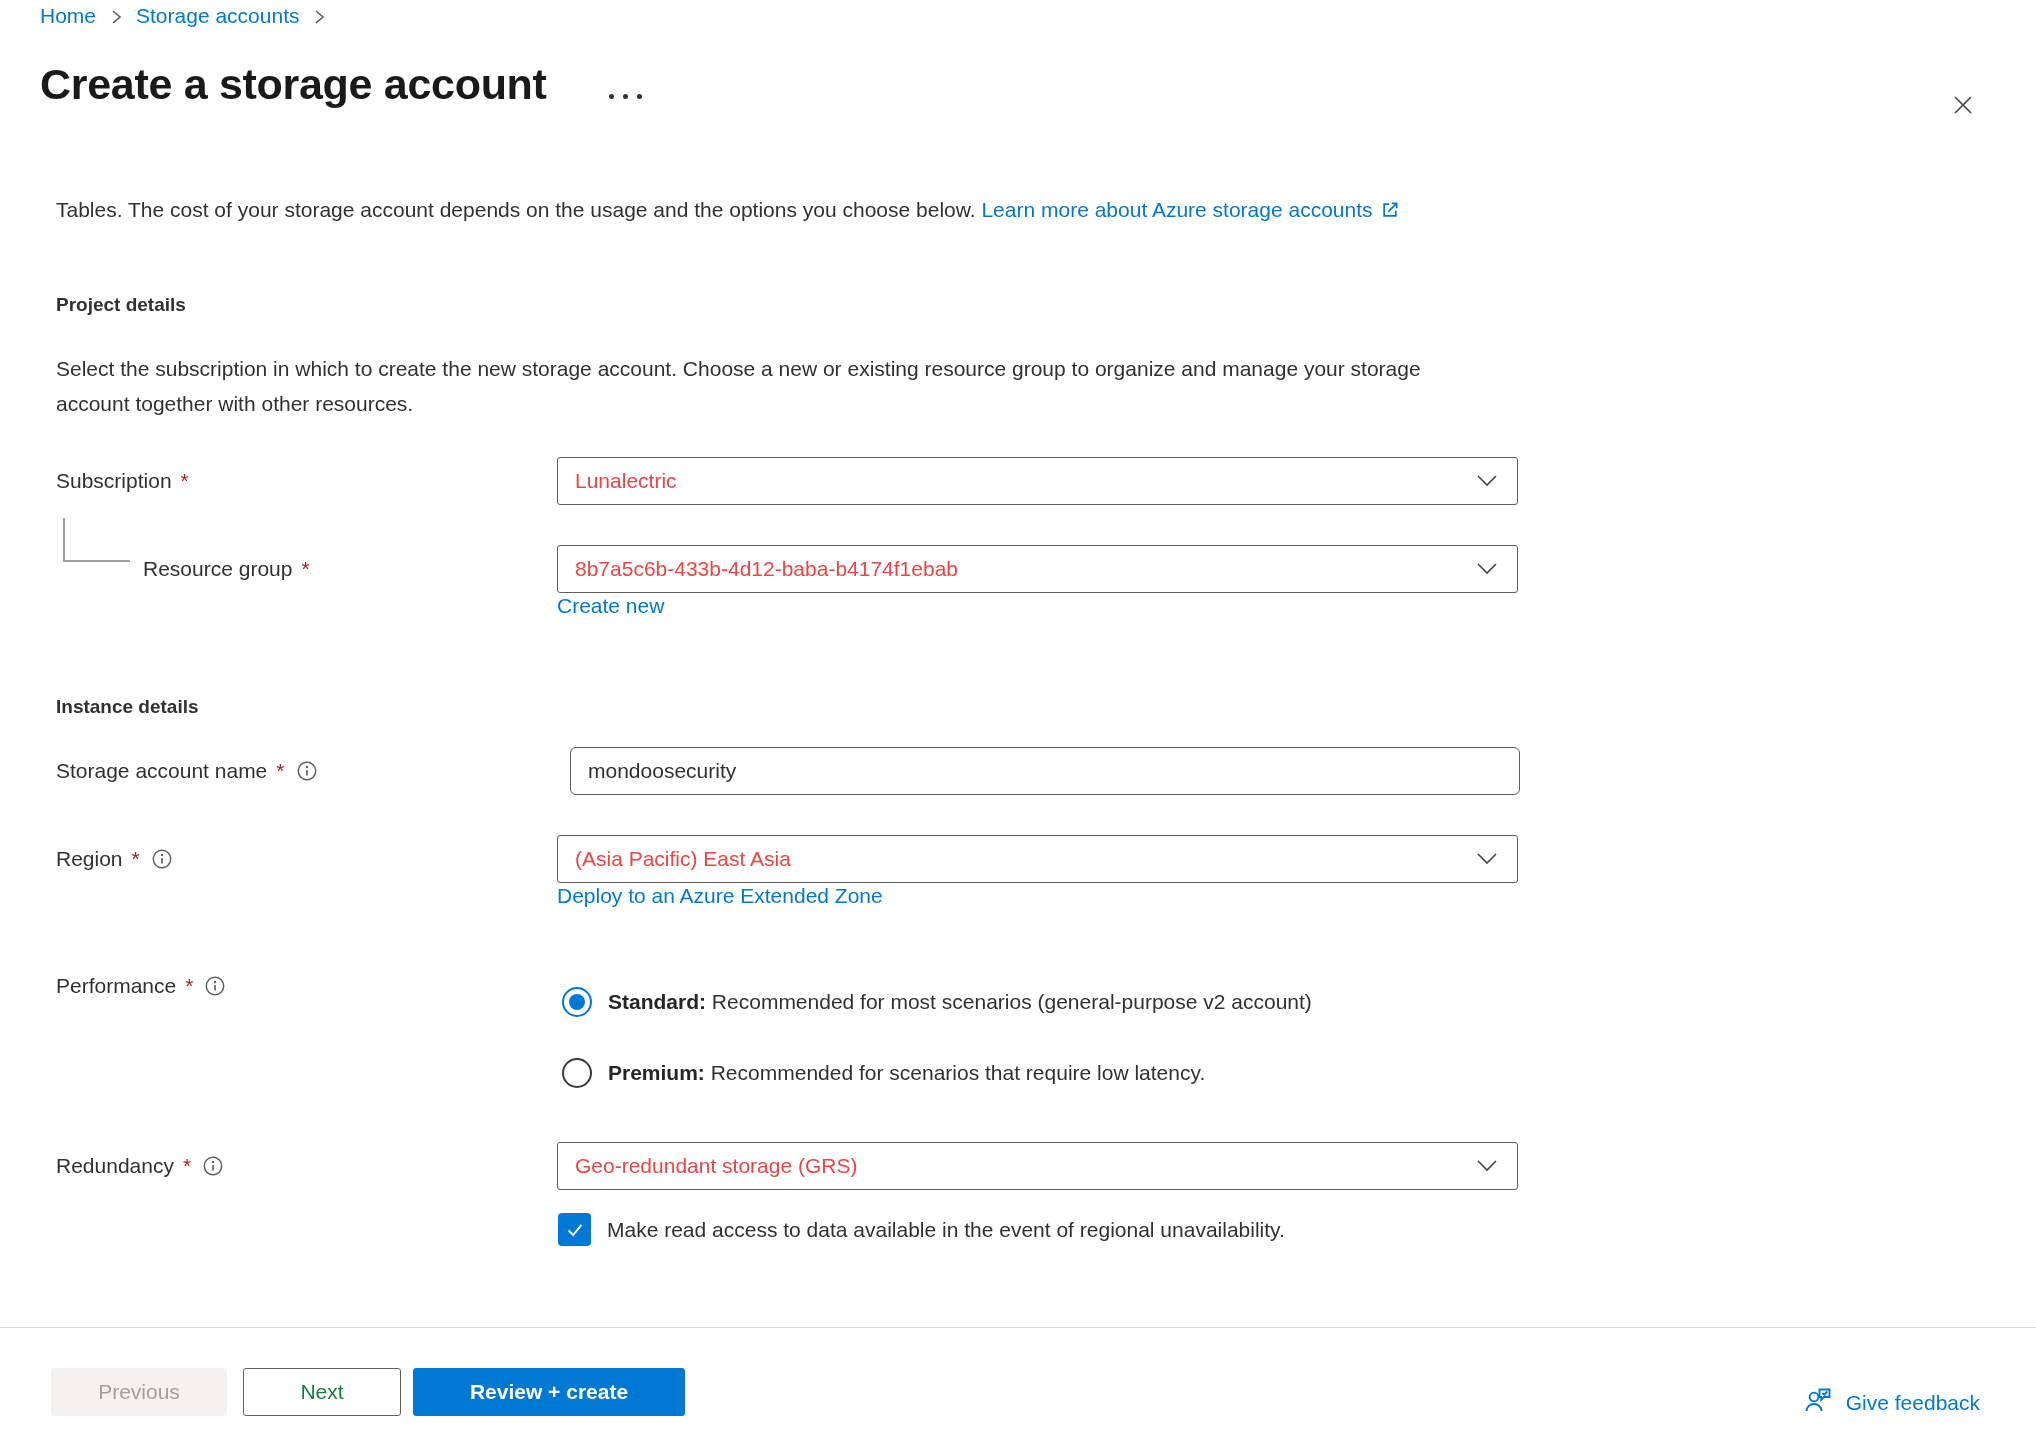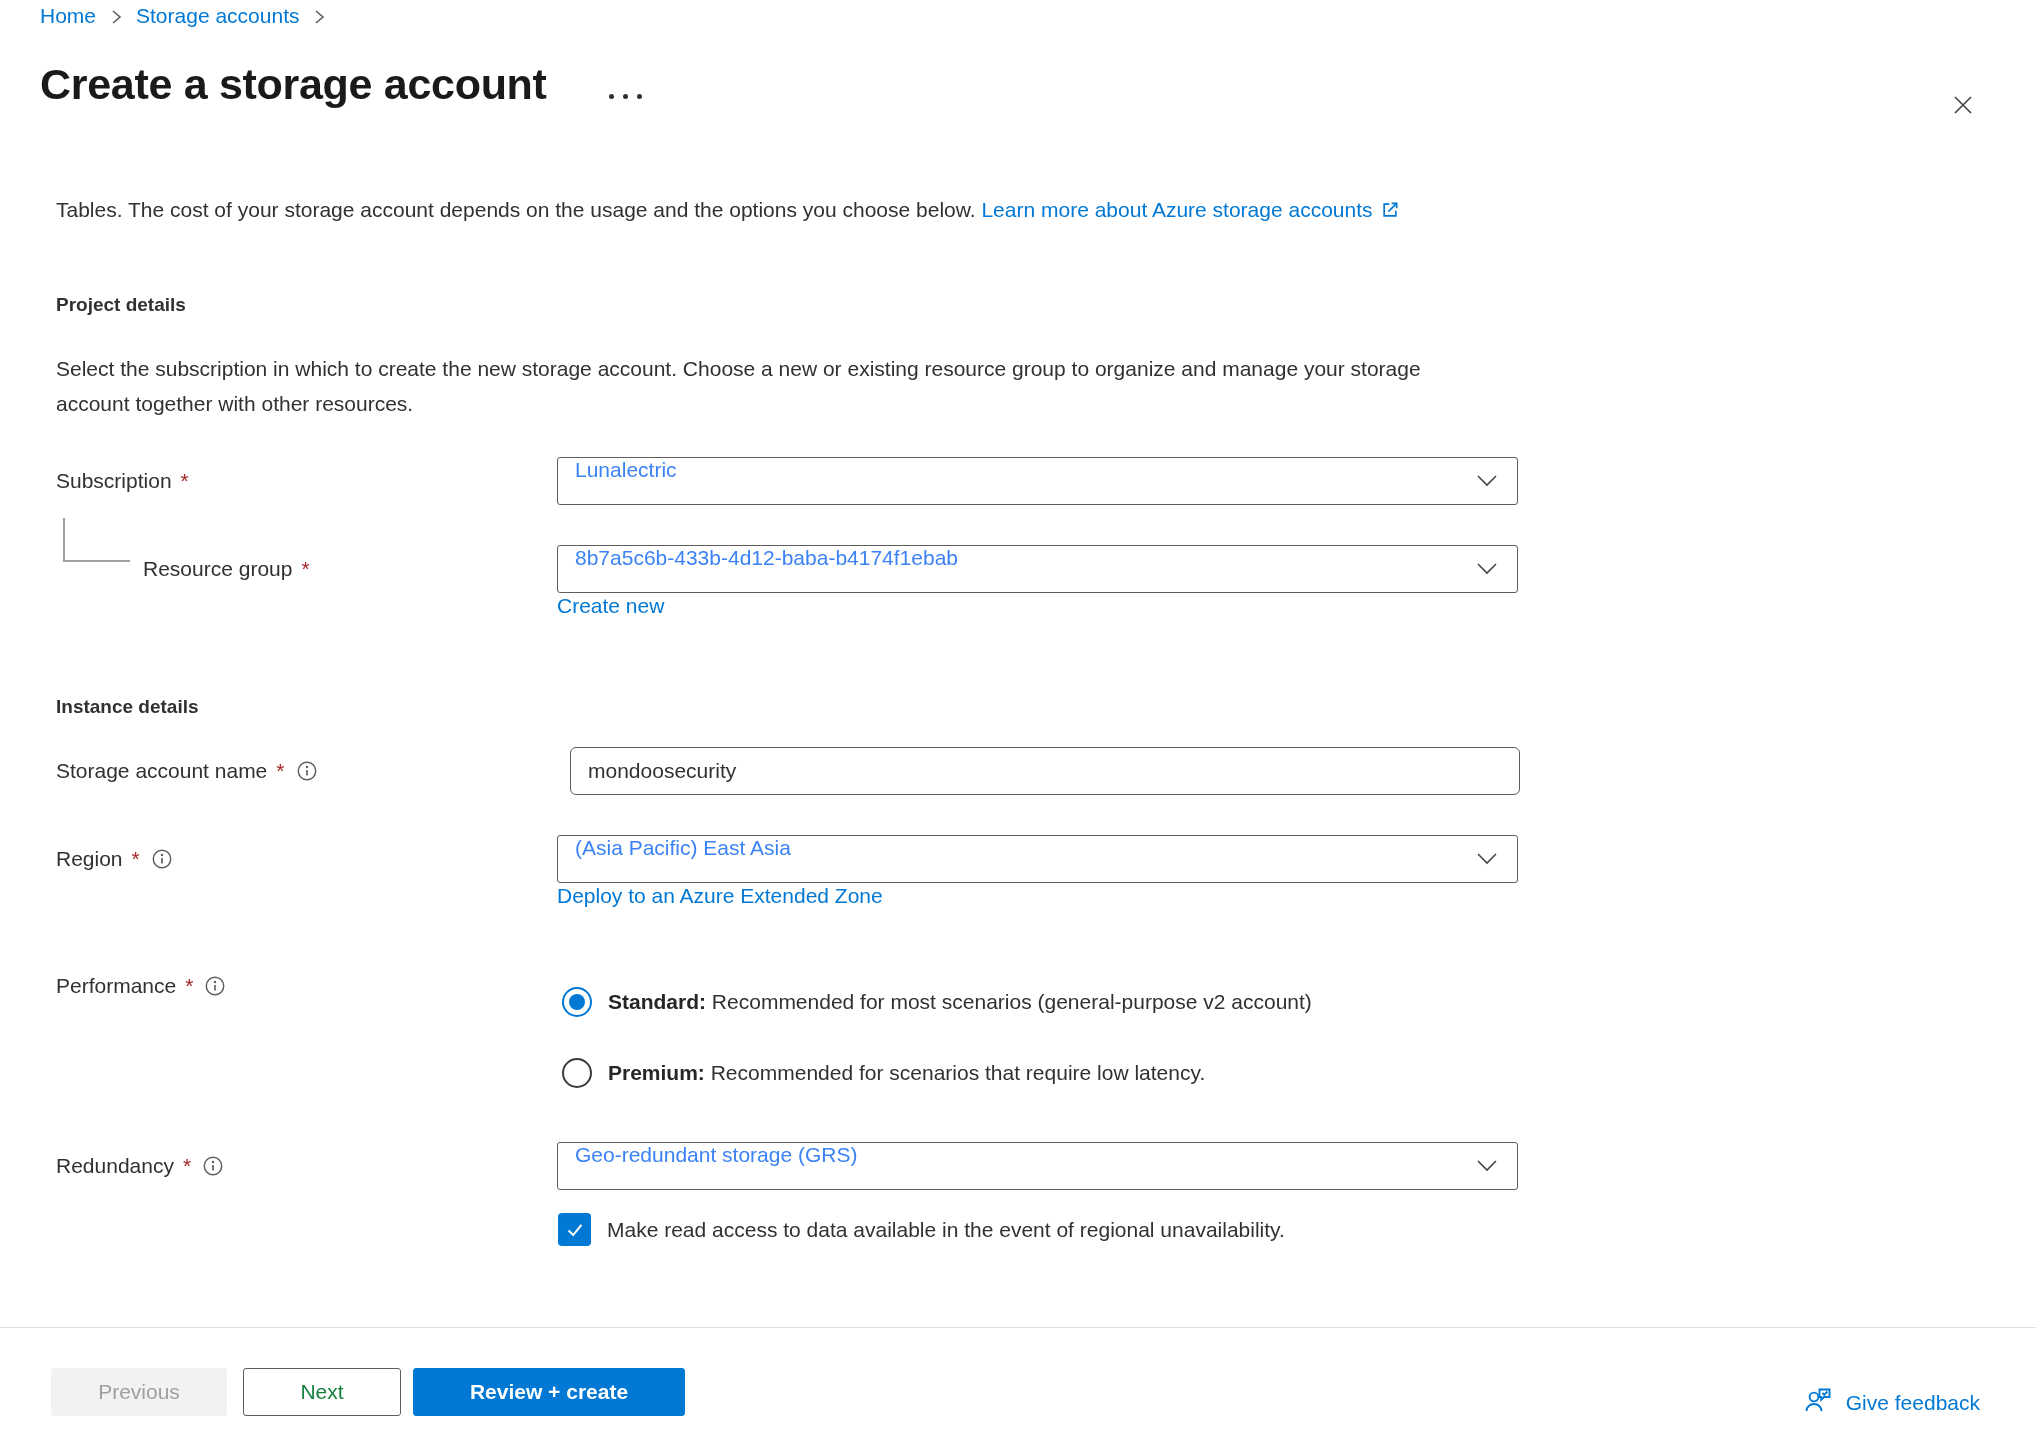"Lunalectric" .dropdown { align-items: flex-start -> center; color: #3b82f6 -> #ef4444 }
